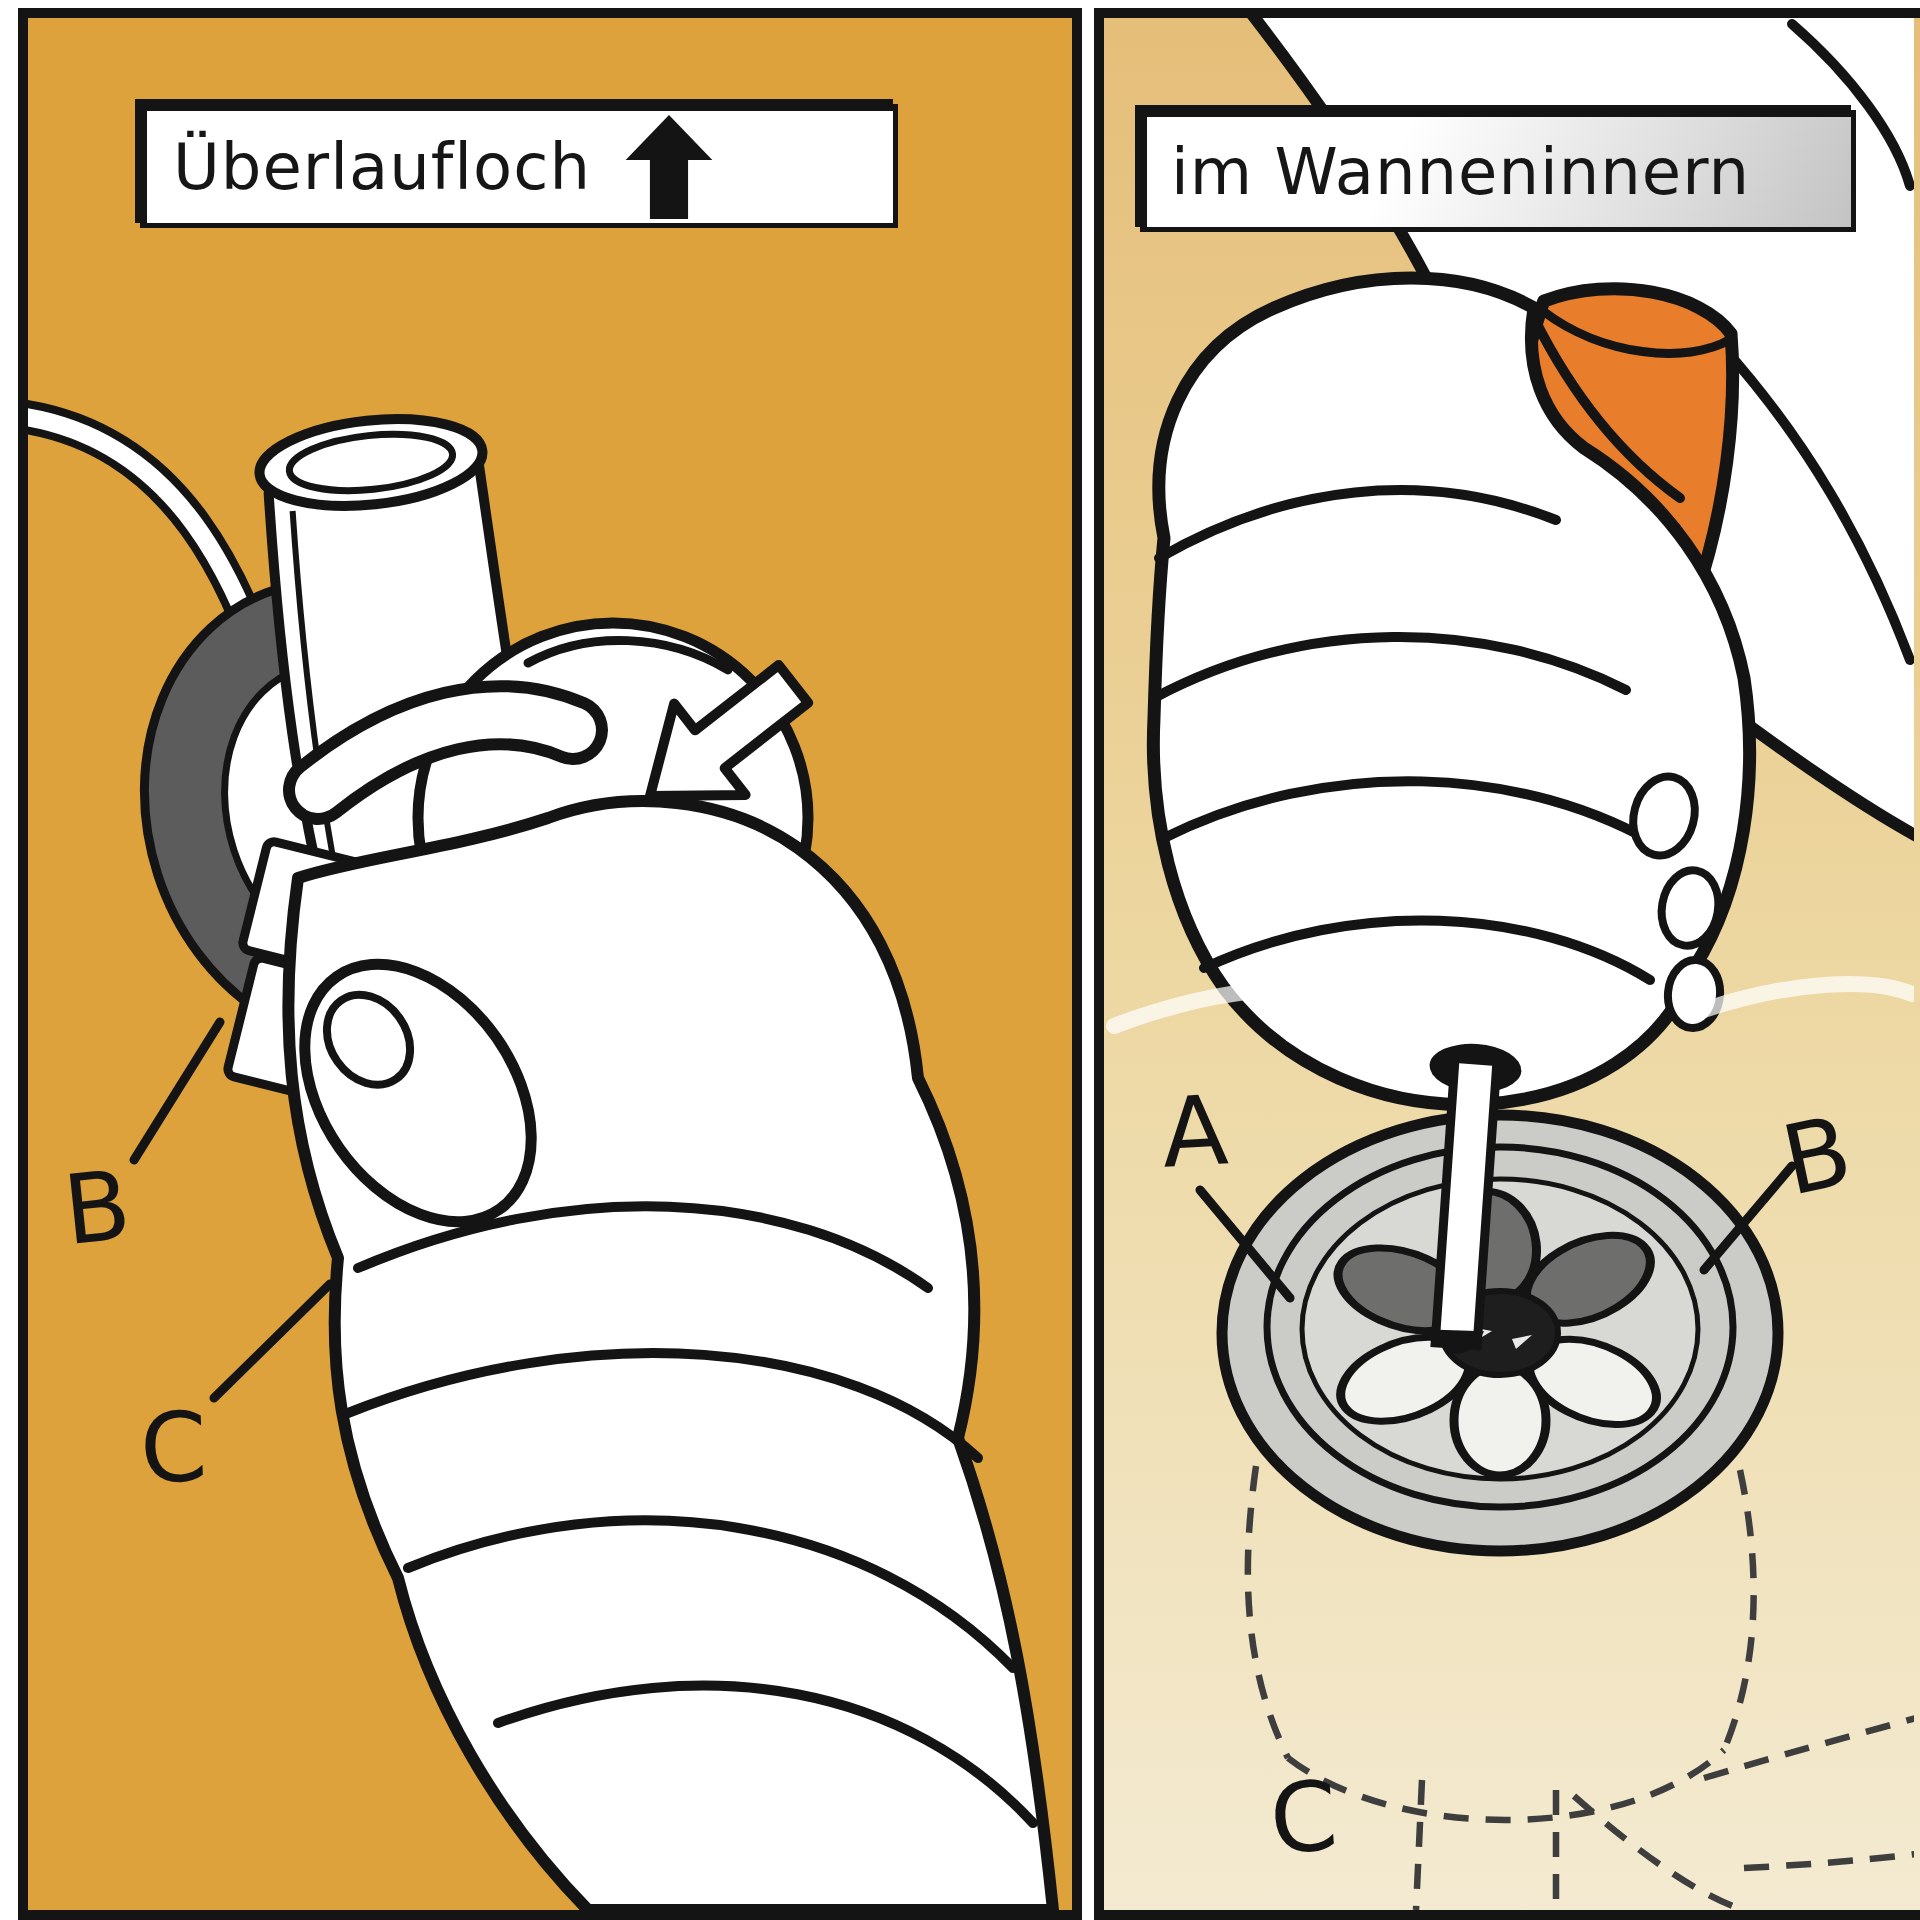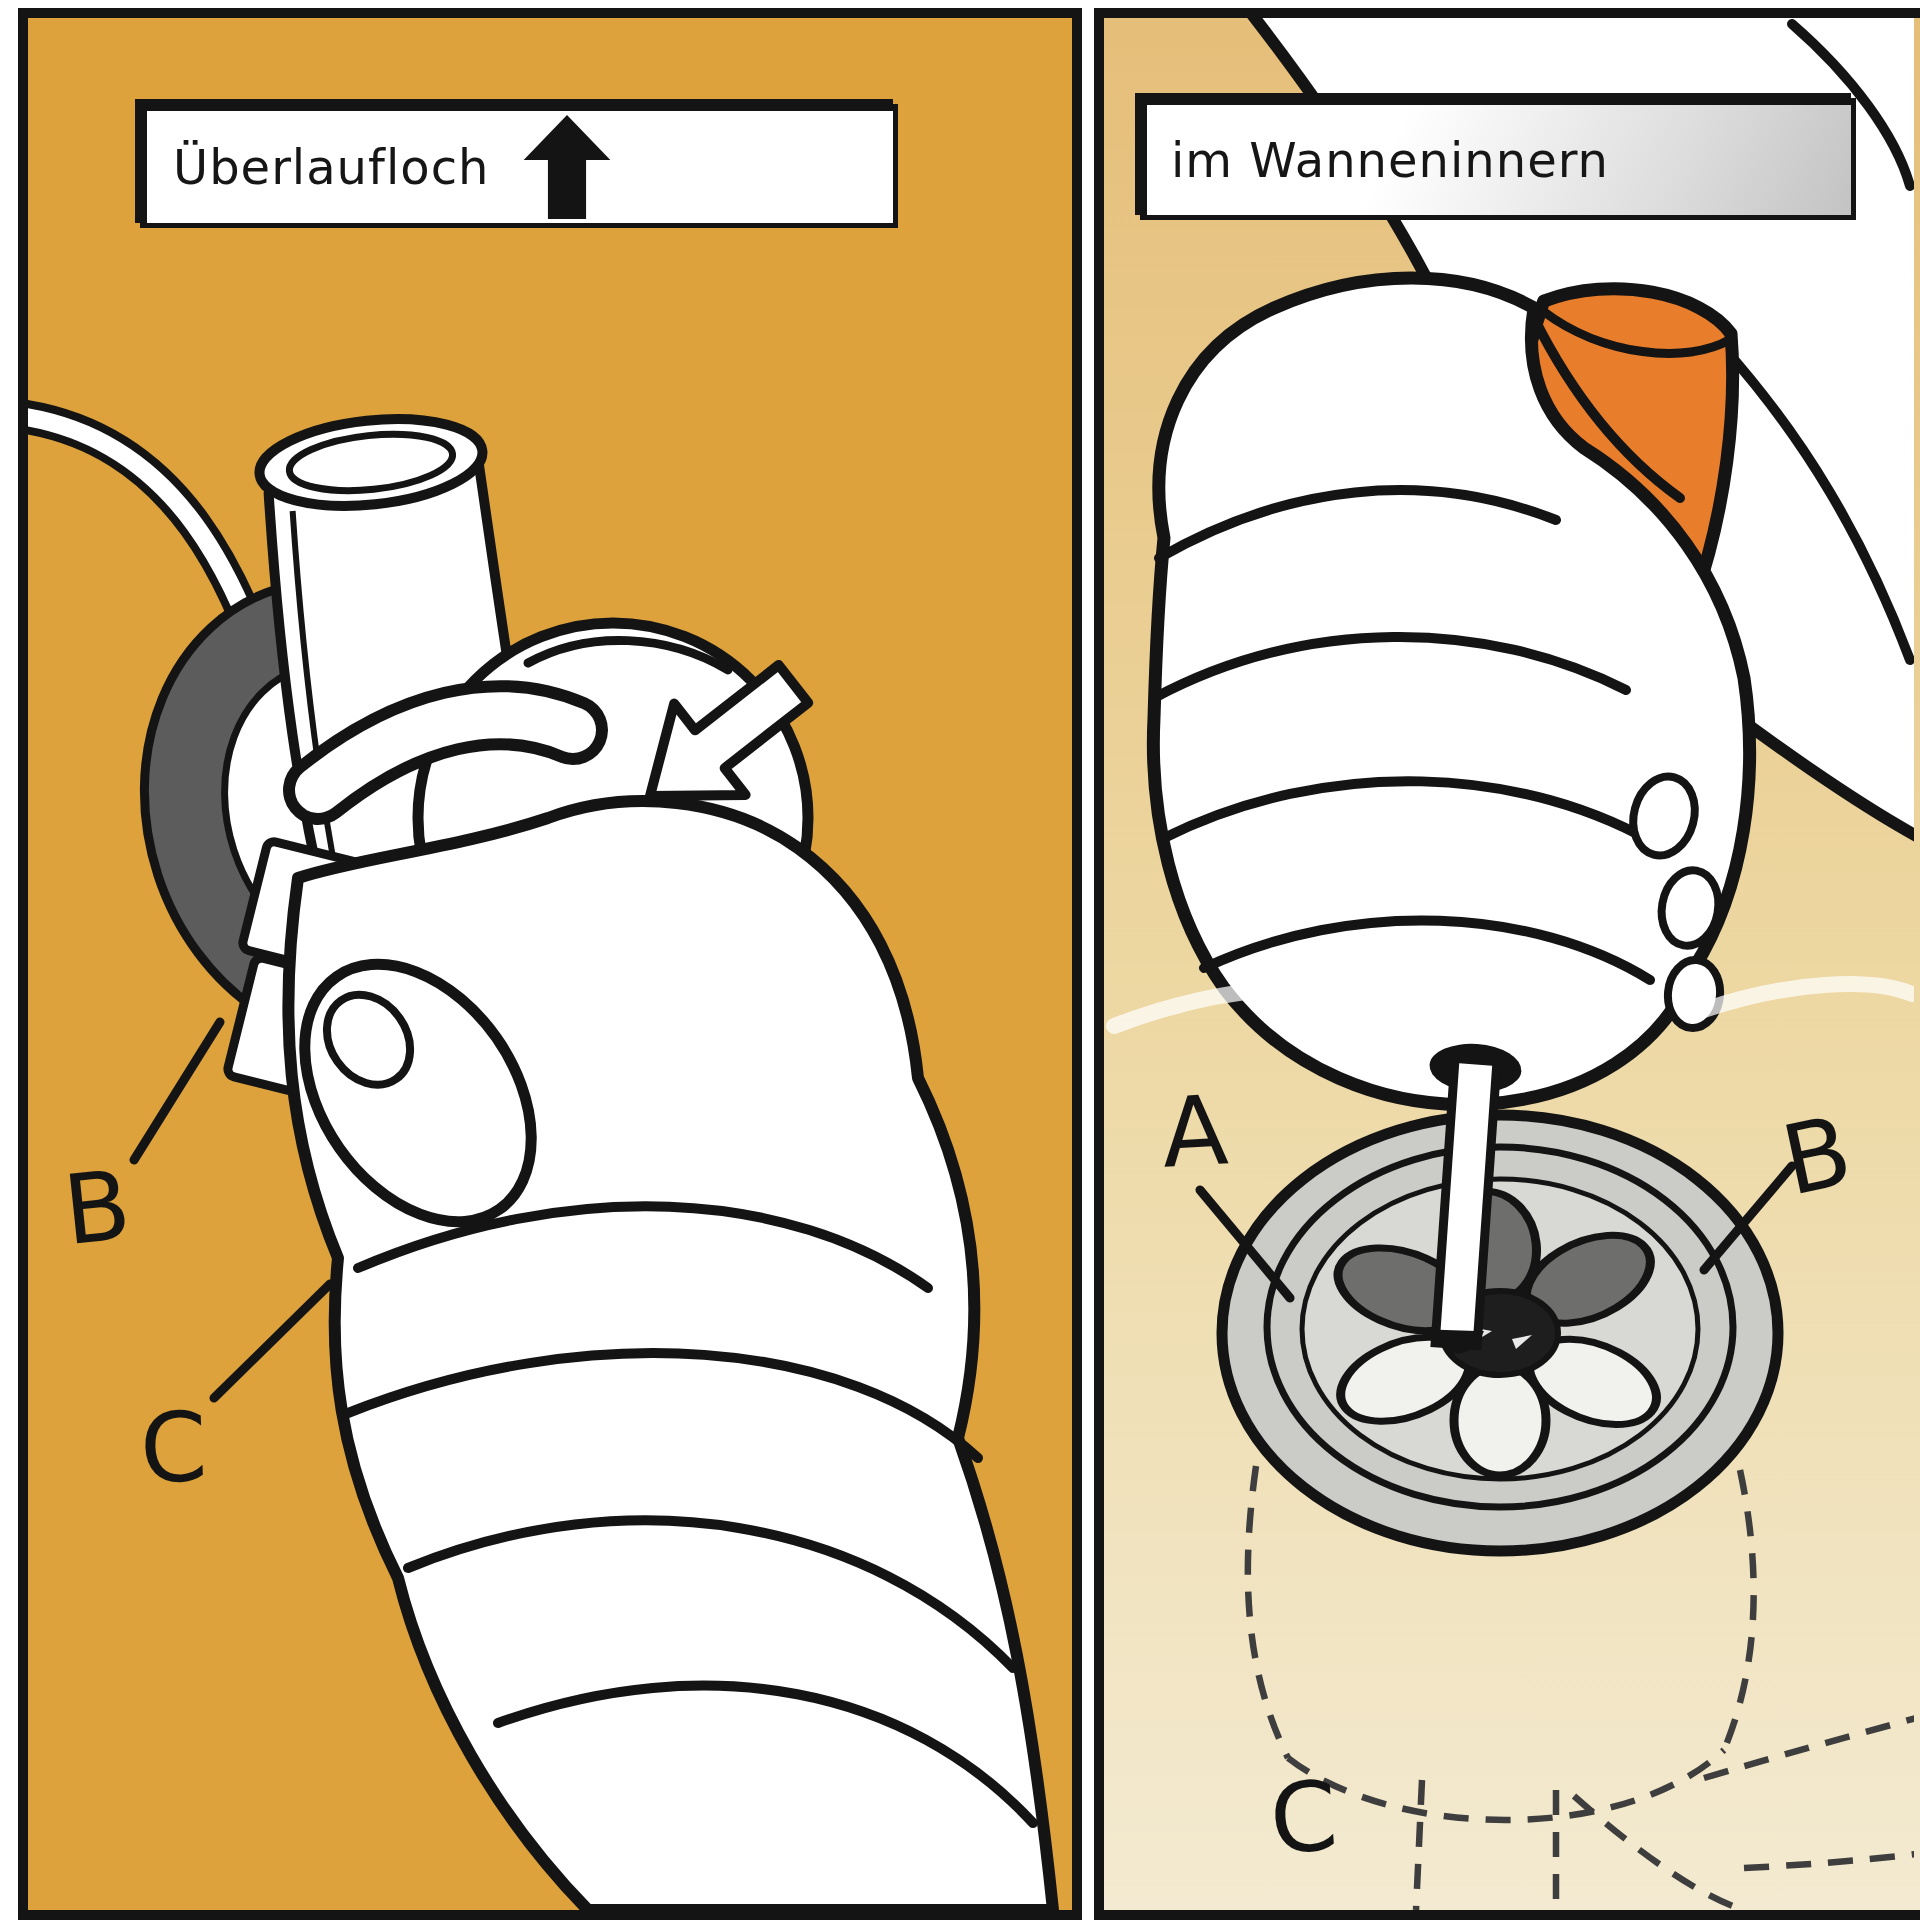"Überlaufloch" .title-text { font-size: 48px -> 64px }
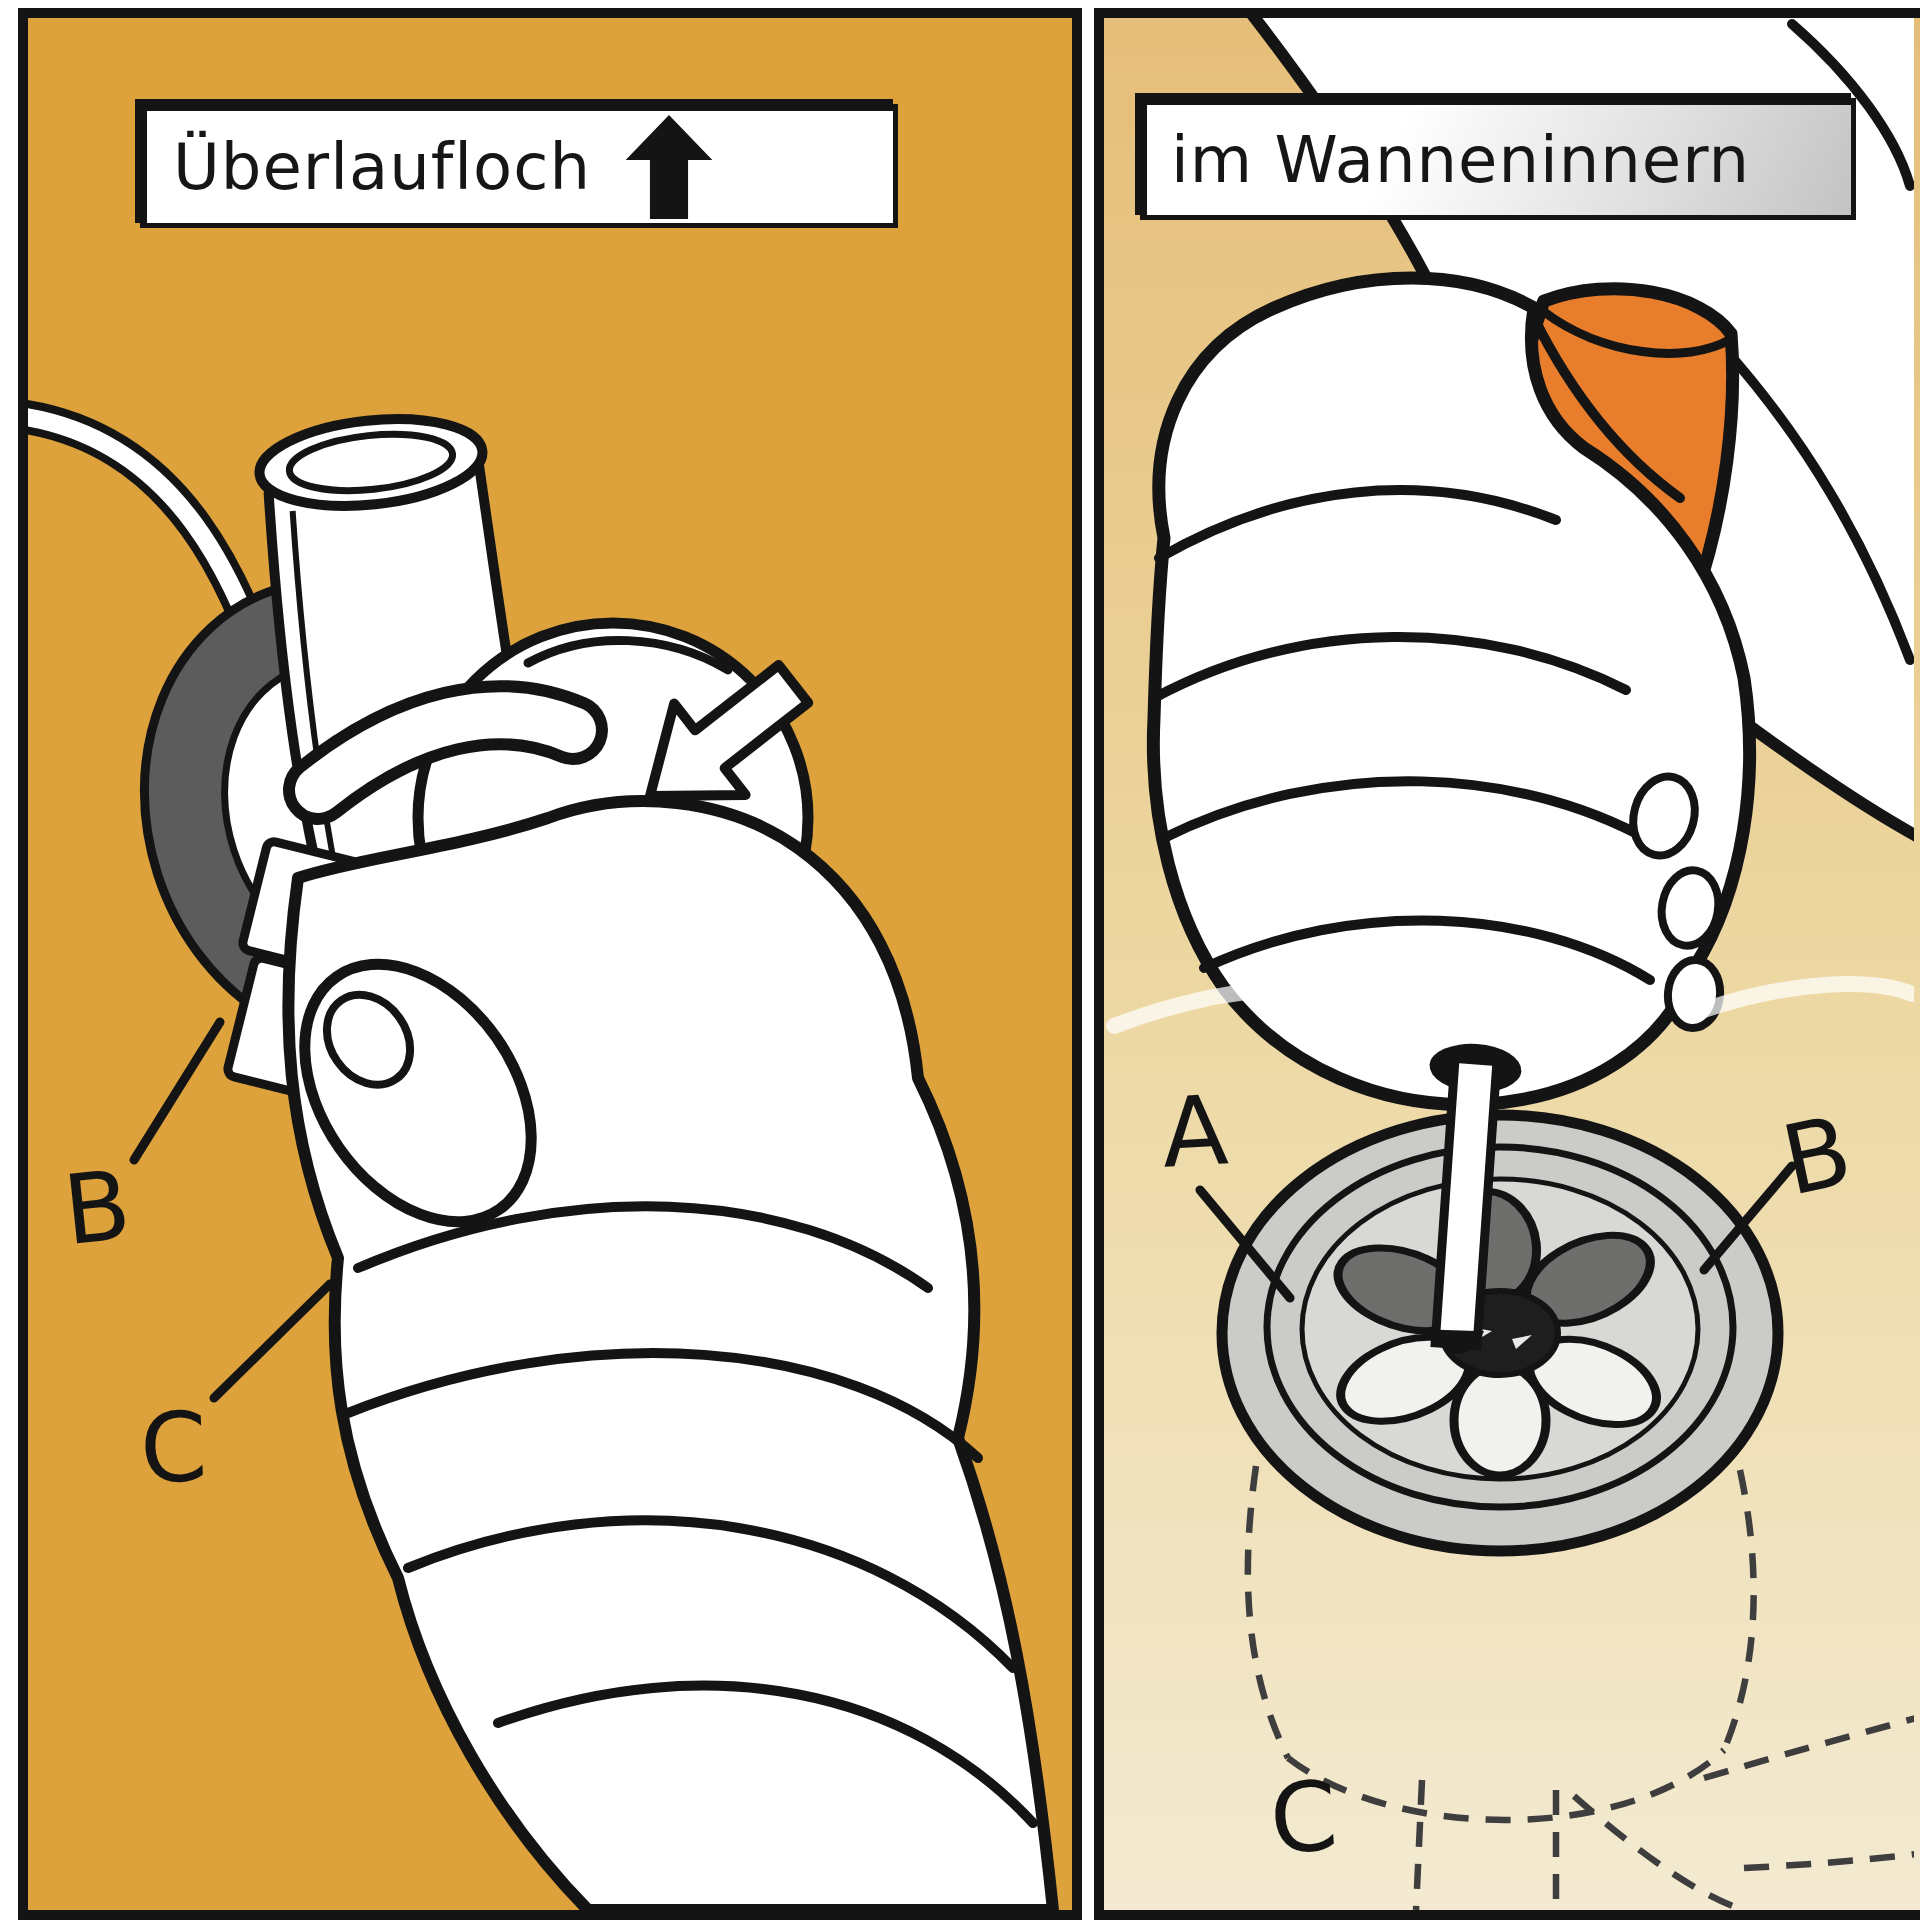"im Wanneninnern" #right-title-box { top: 80px -> 92px }
